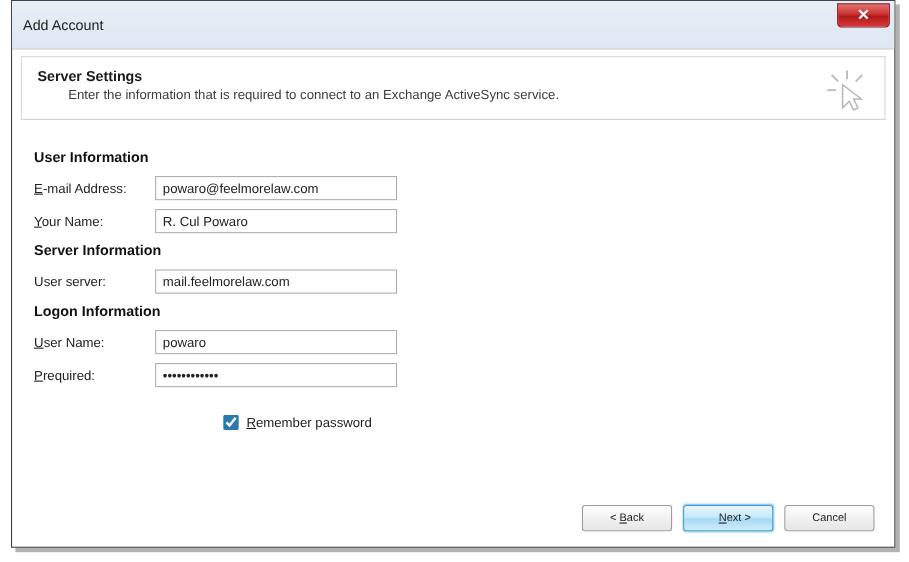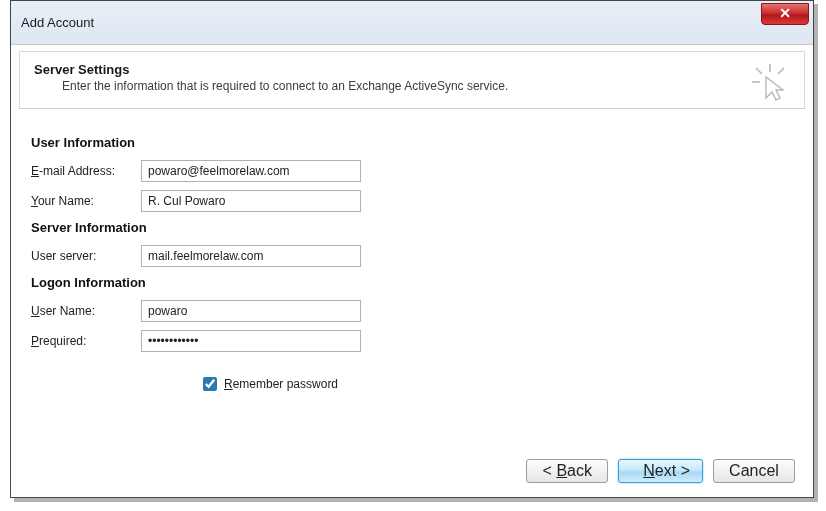"< Back" .btn { font-size: 16px -> 10px }
